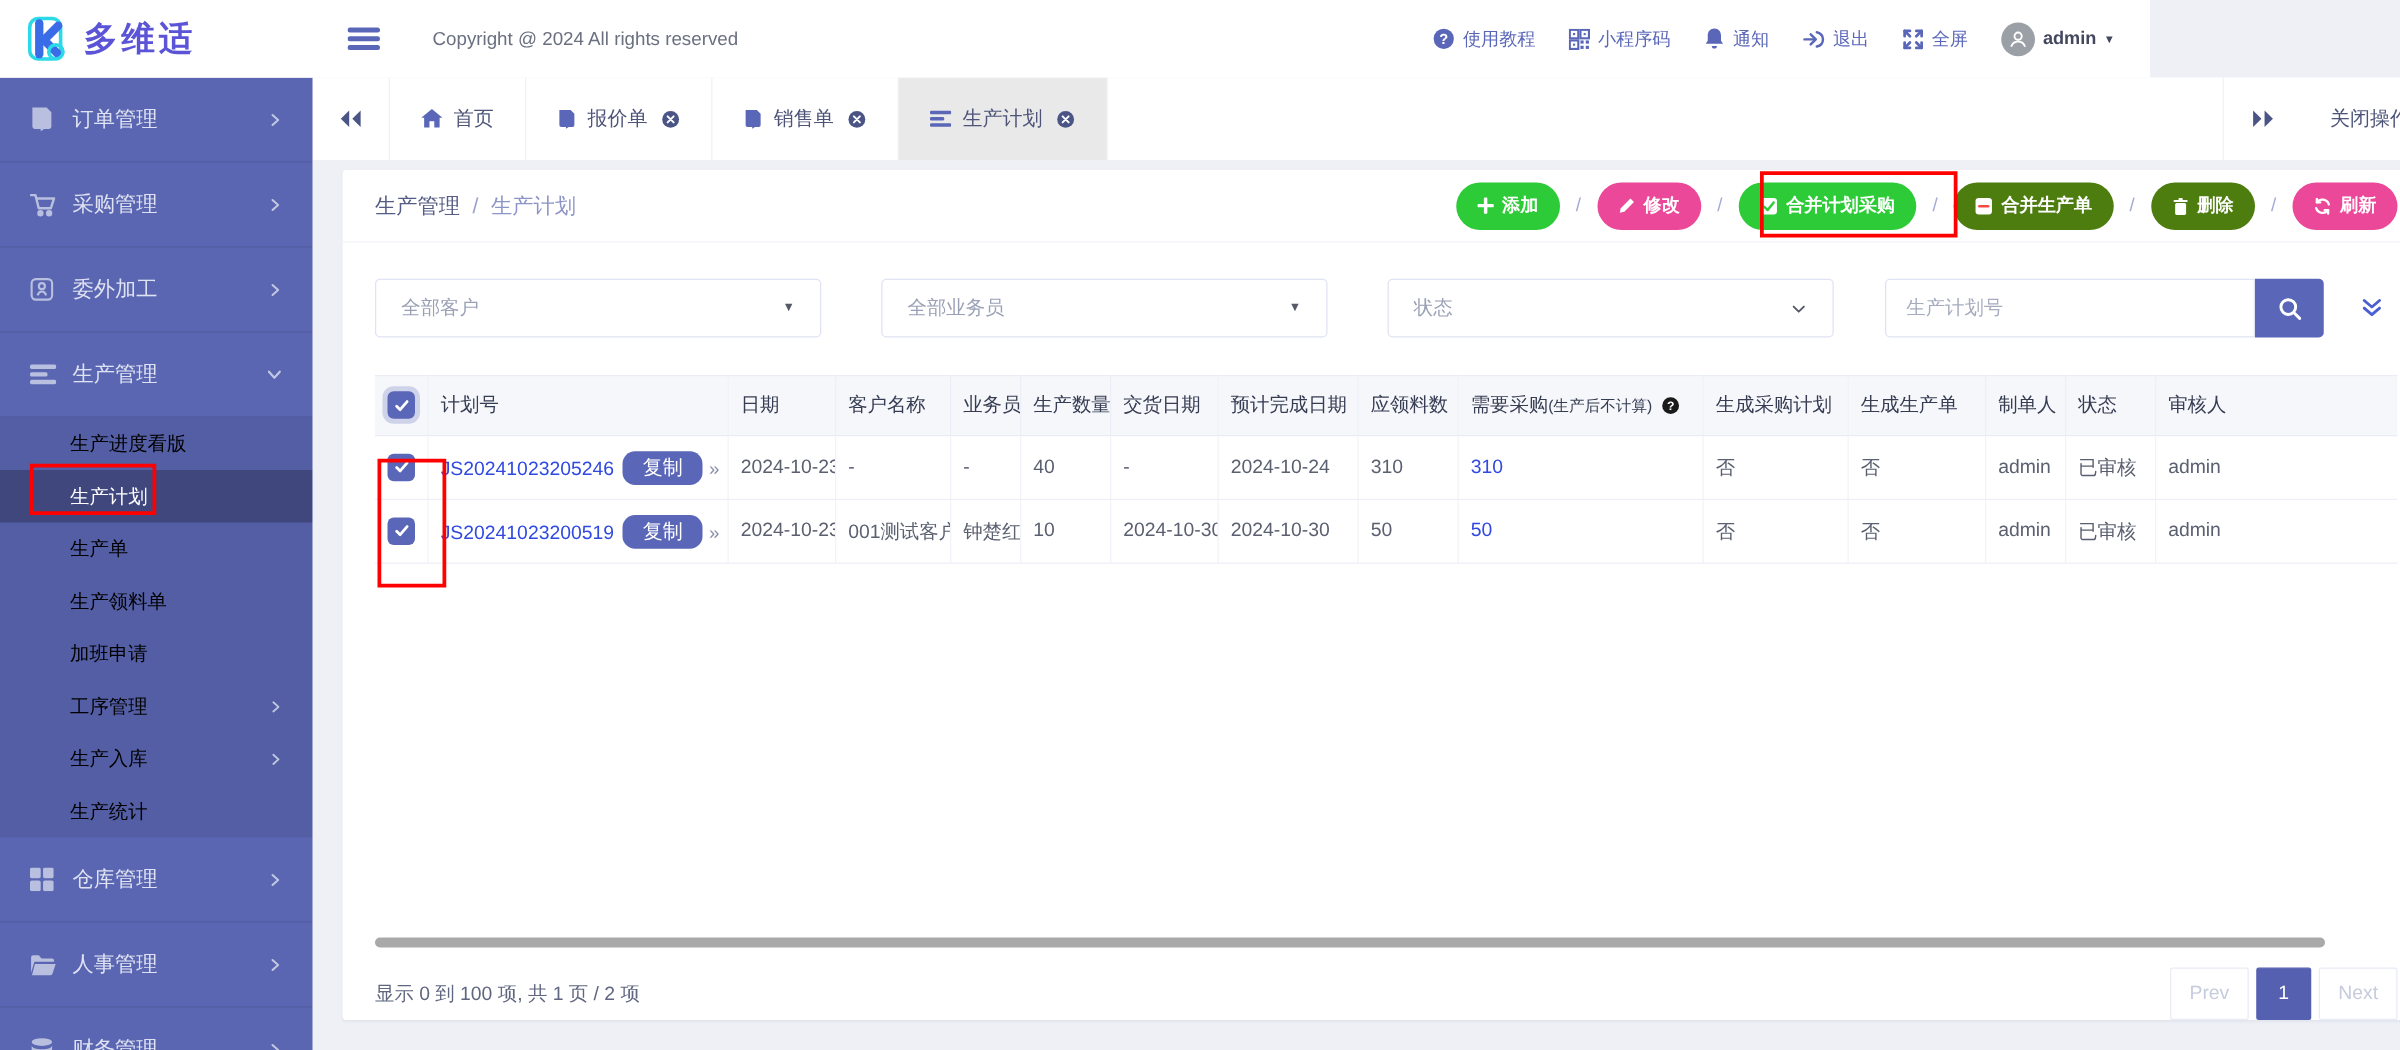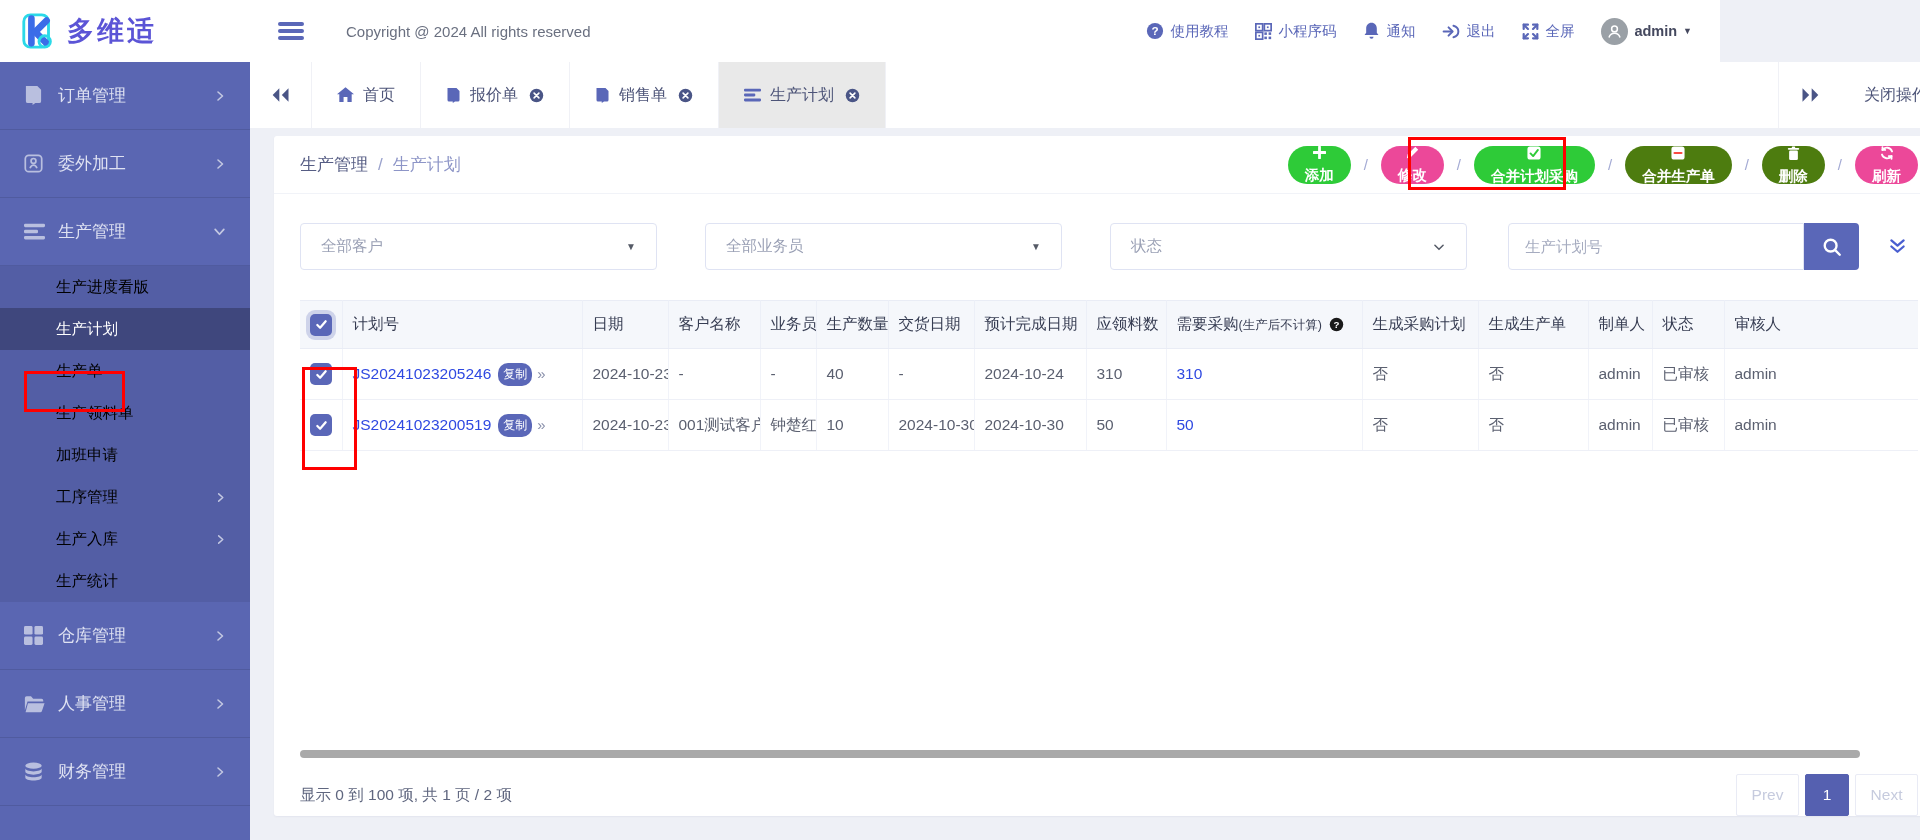"采购管理" div.side-item { html: none -> <div> <span> <svg> <path></path> <circle></circle> <circle></circle> </svg> </span> <span>采购管理</span> <span> <svg> <polyline></polyline> </svg> </span> </div> }
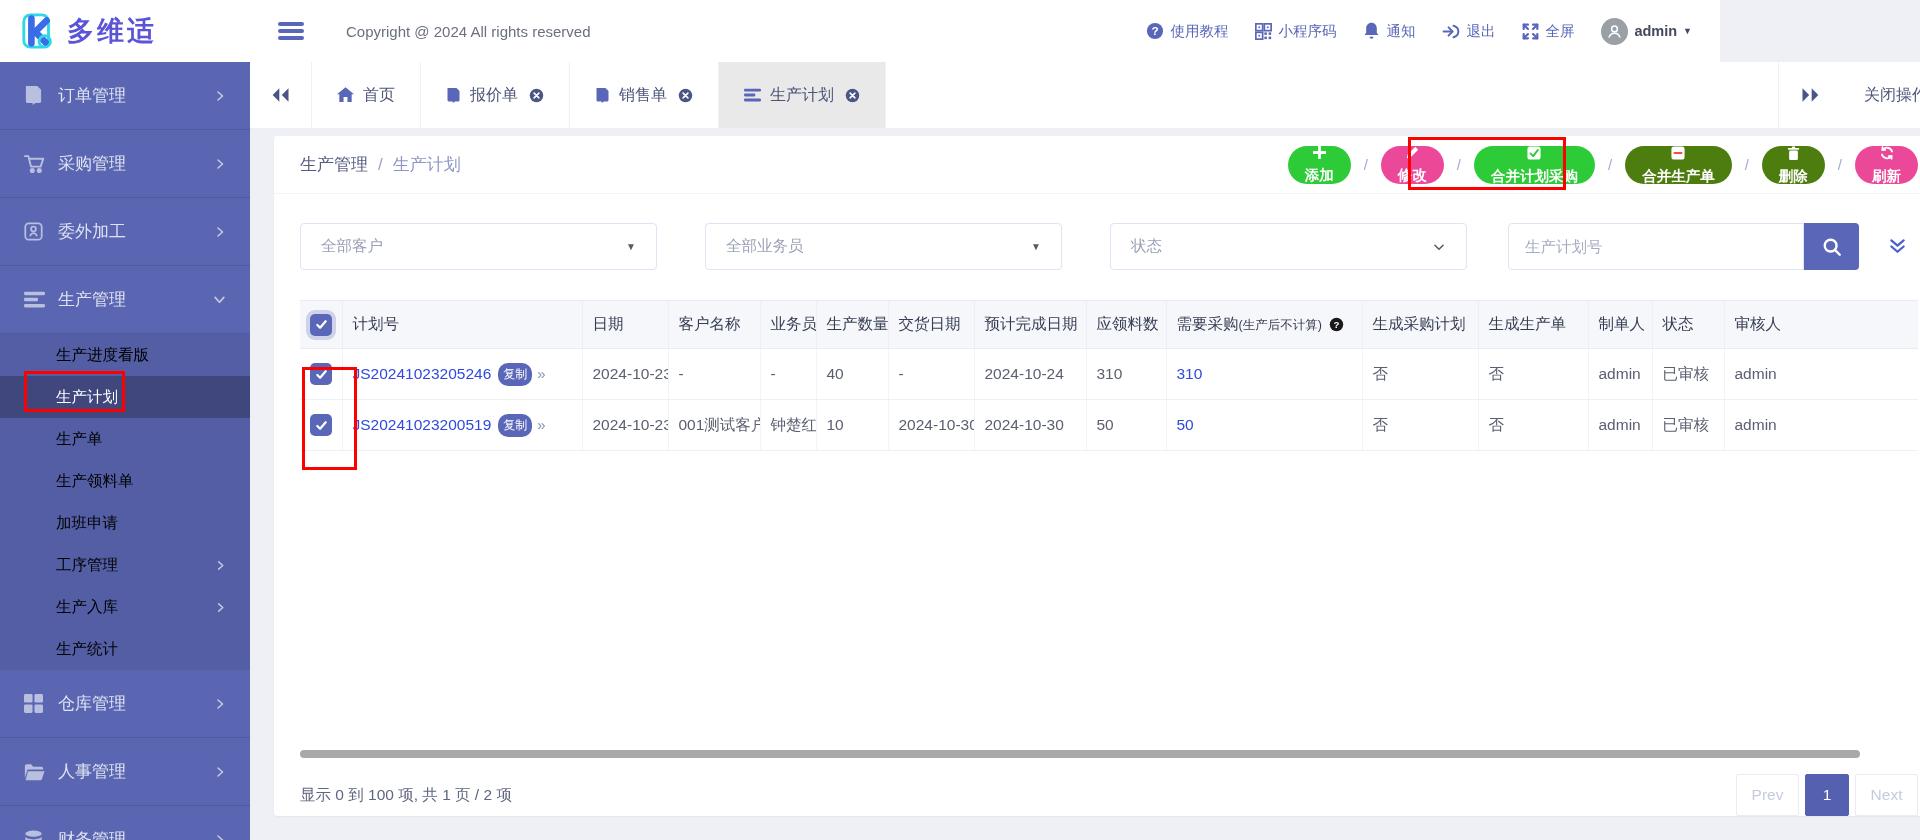"添加" .btn { flex-direction: column -> none }
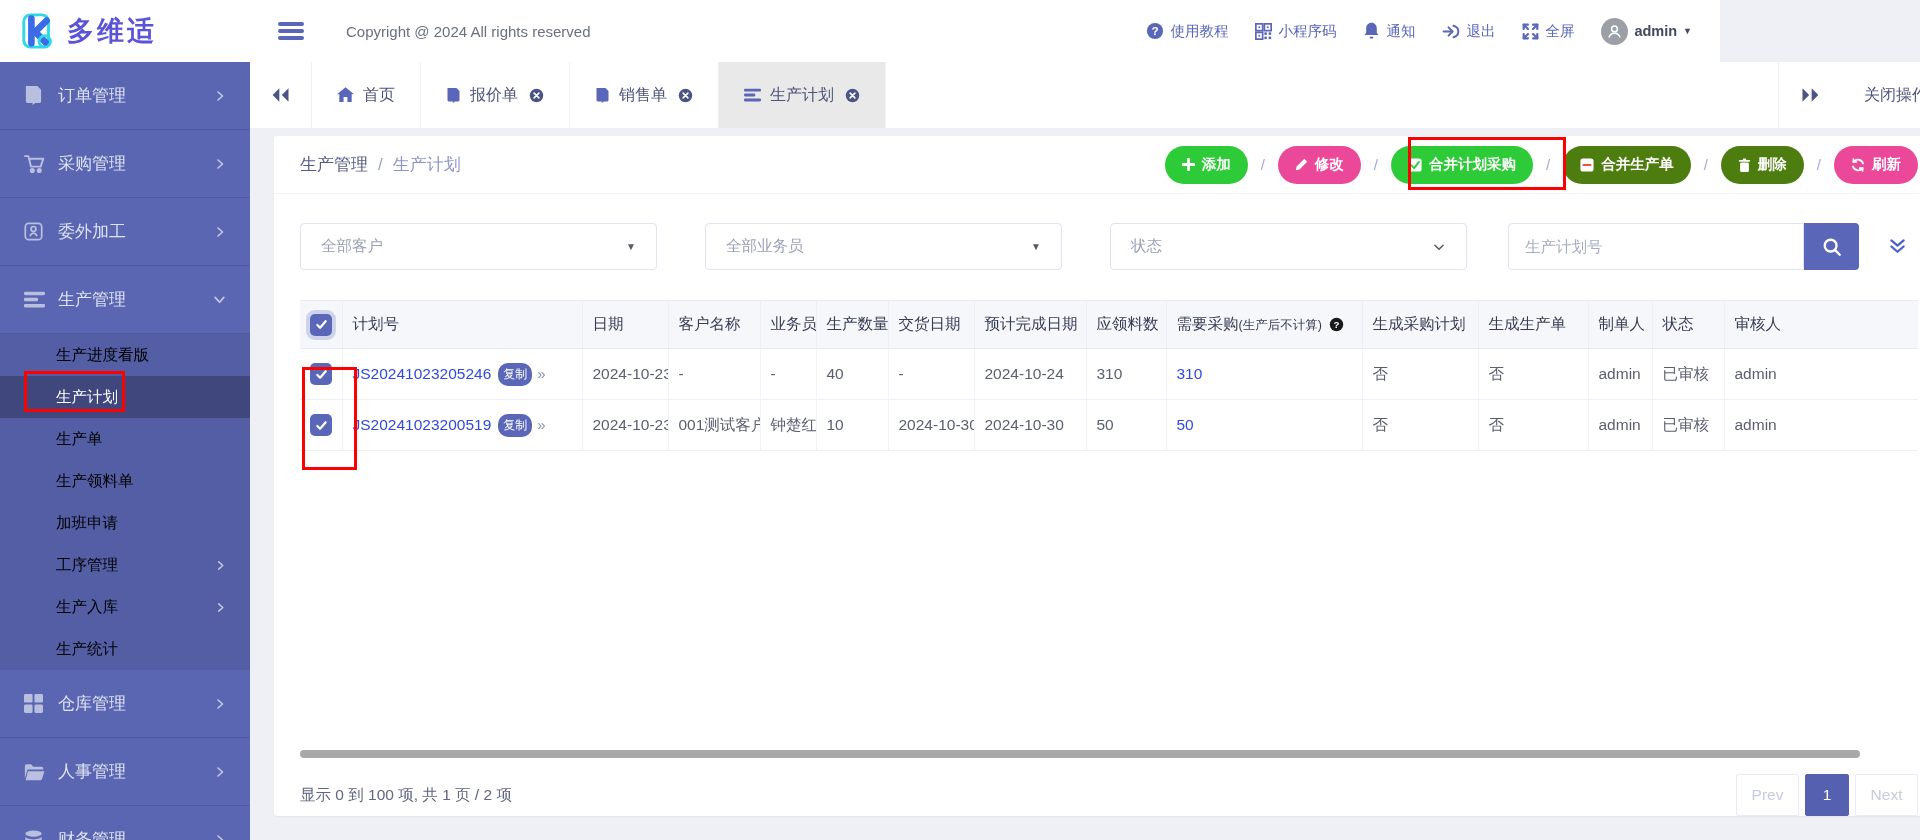"复制" .copy-badge { font-size: 12px -> 16px; padding: 3px 5px -> 3px 16px }
